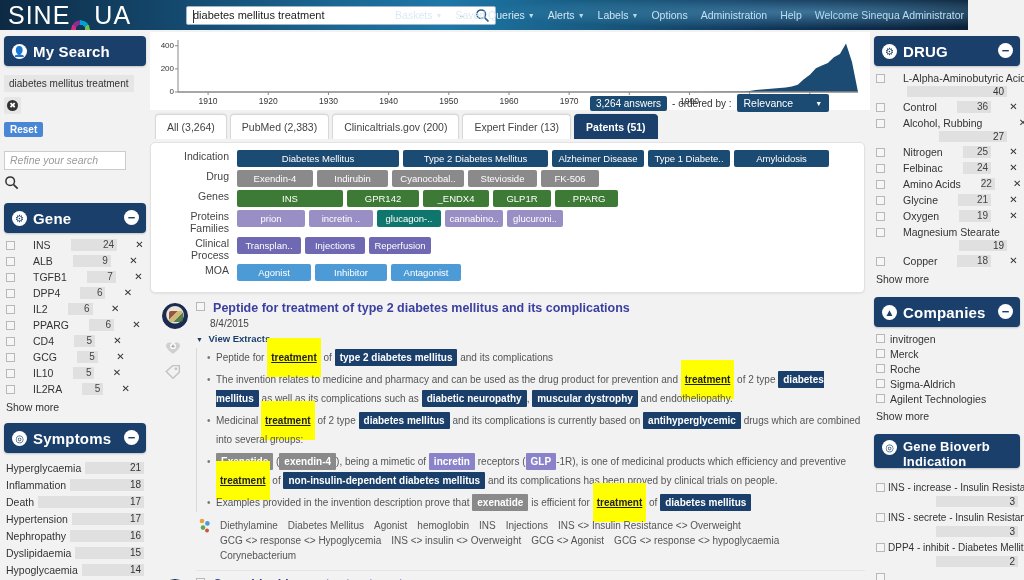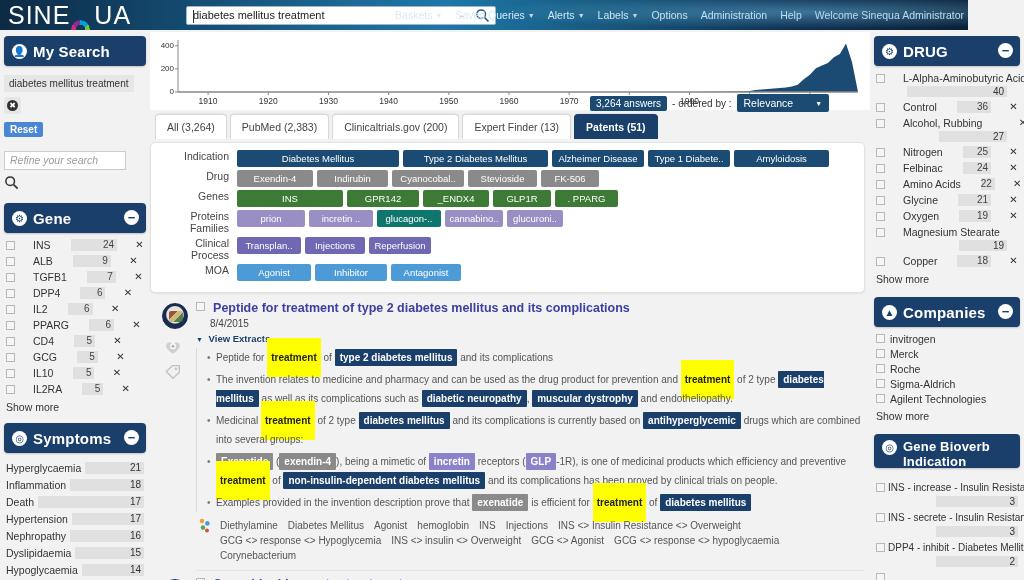"treatment" .hl-y { text-decoration: none -> underline }
